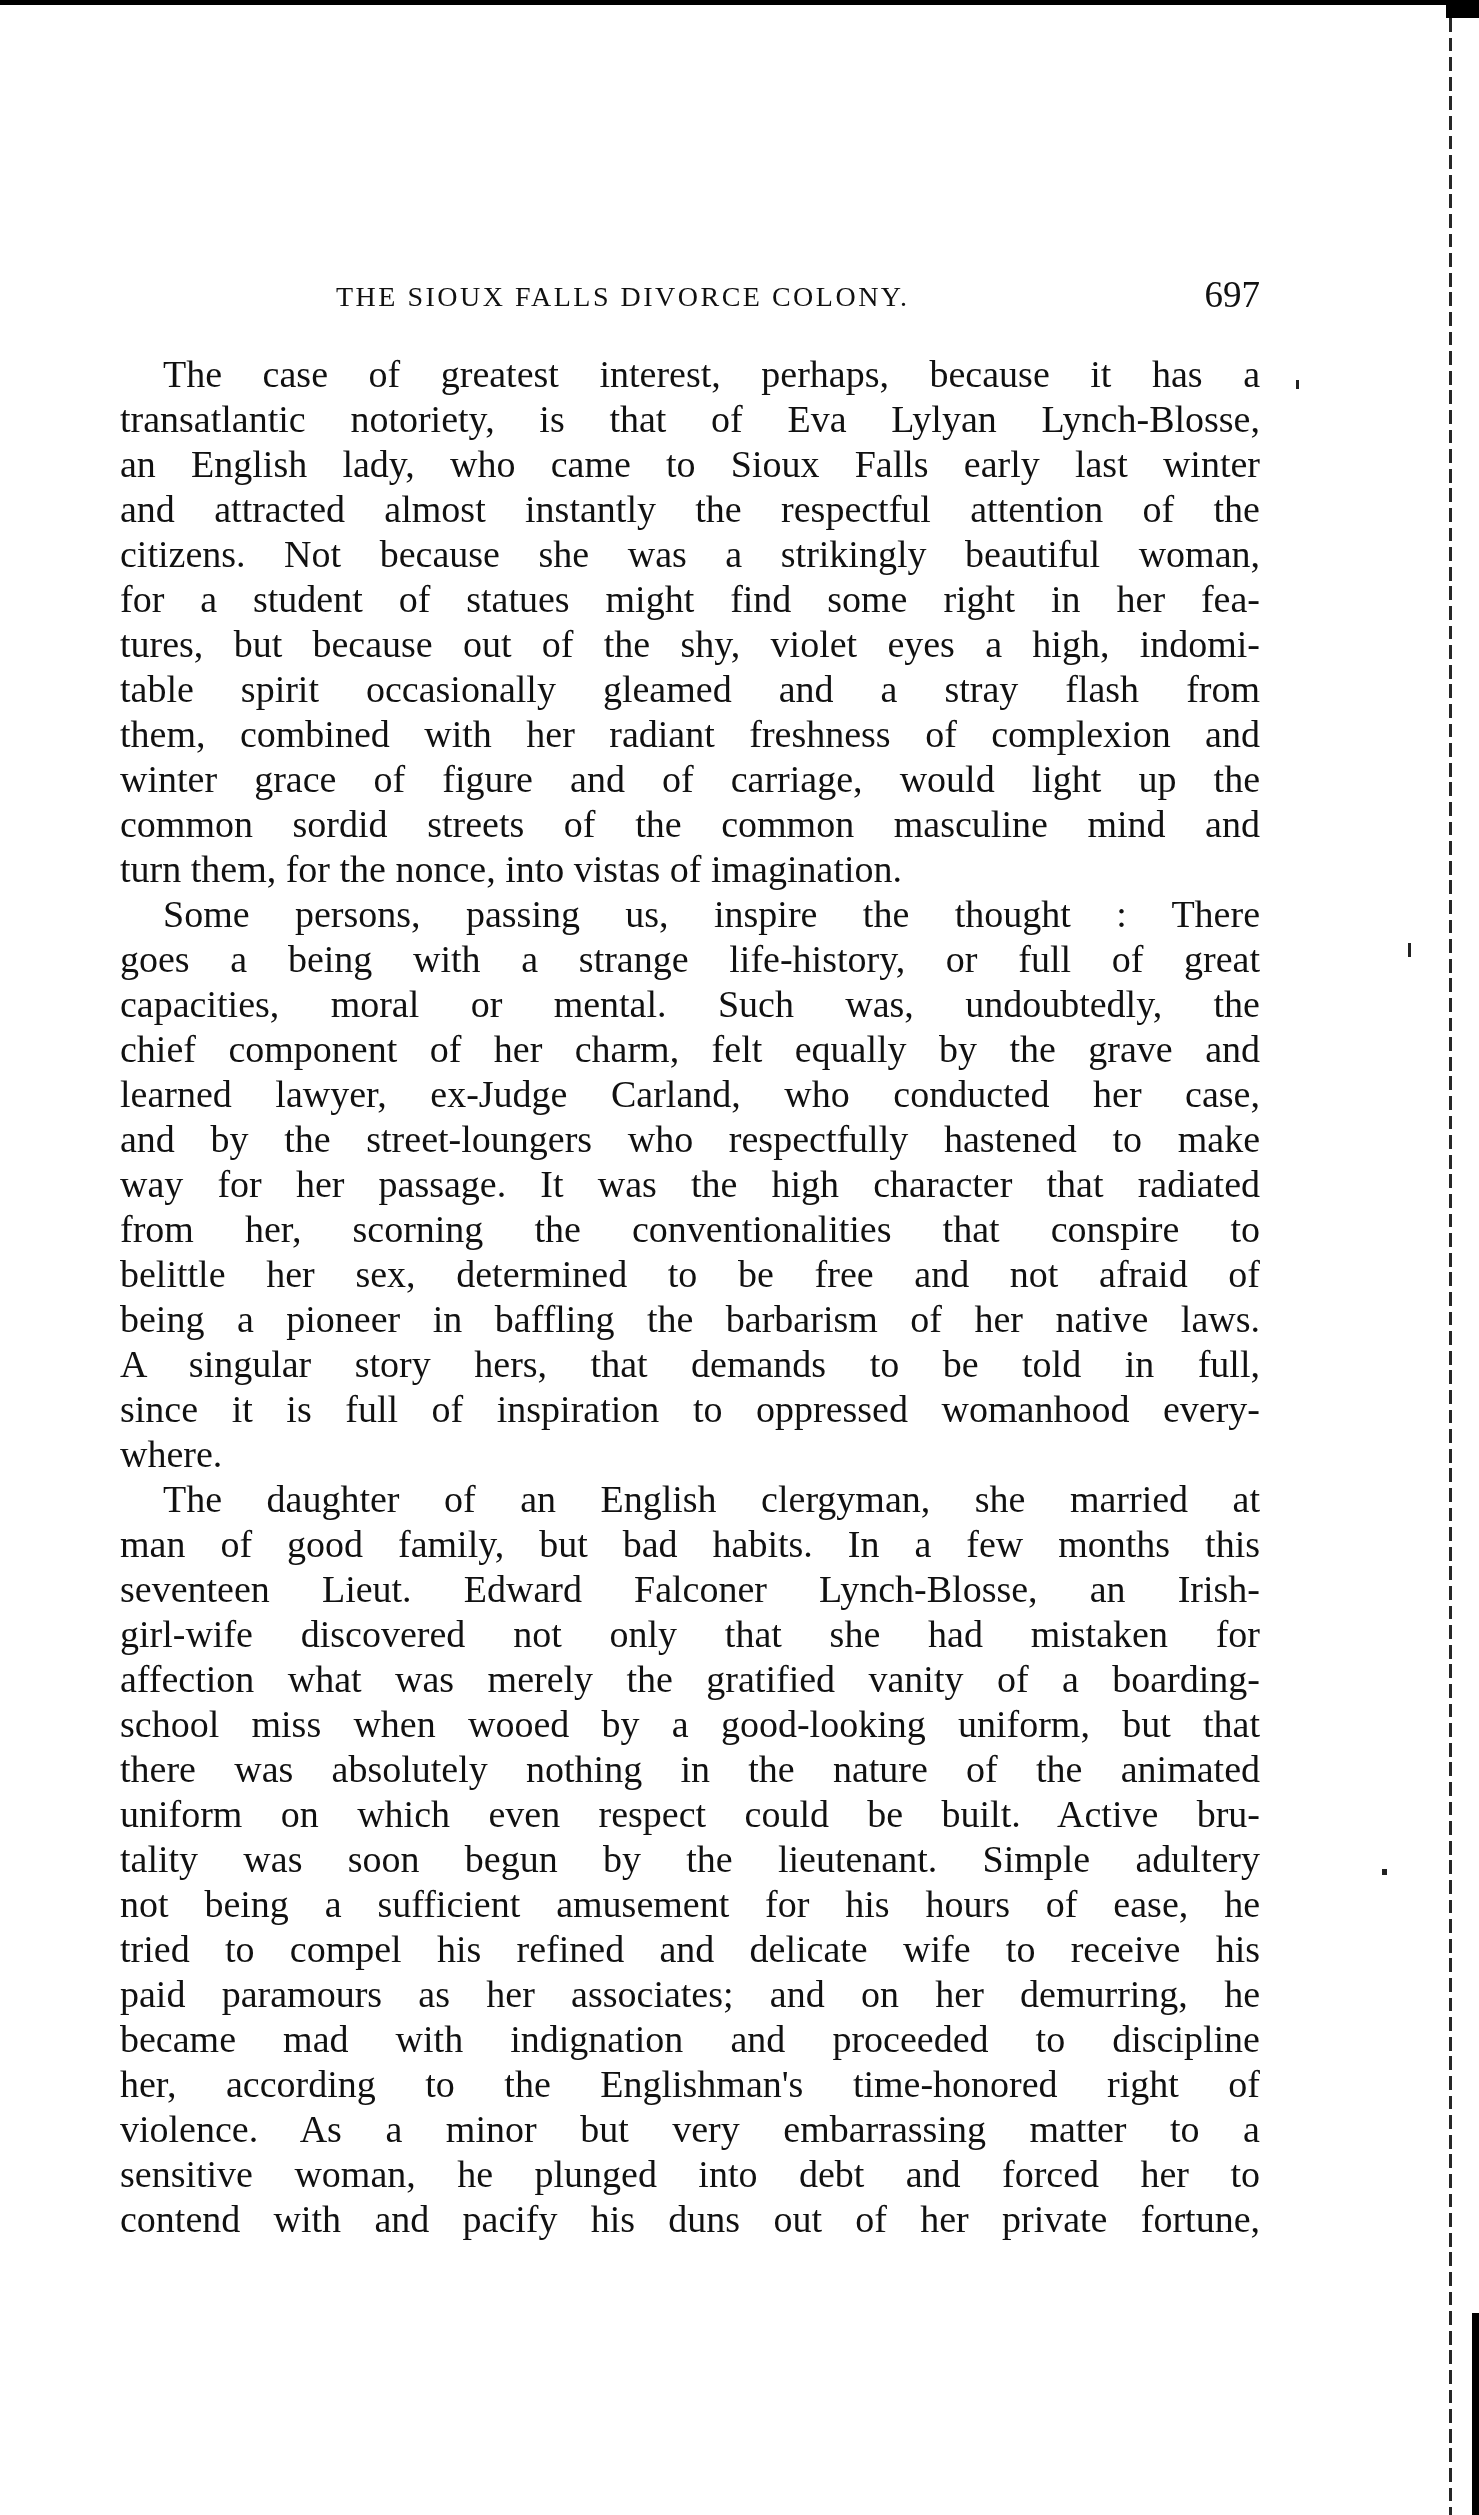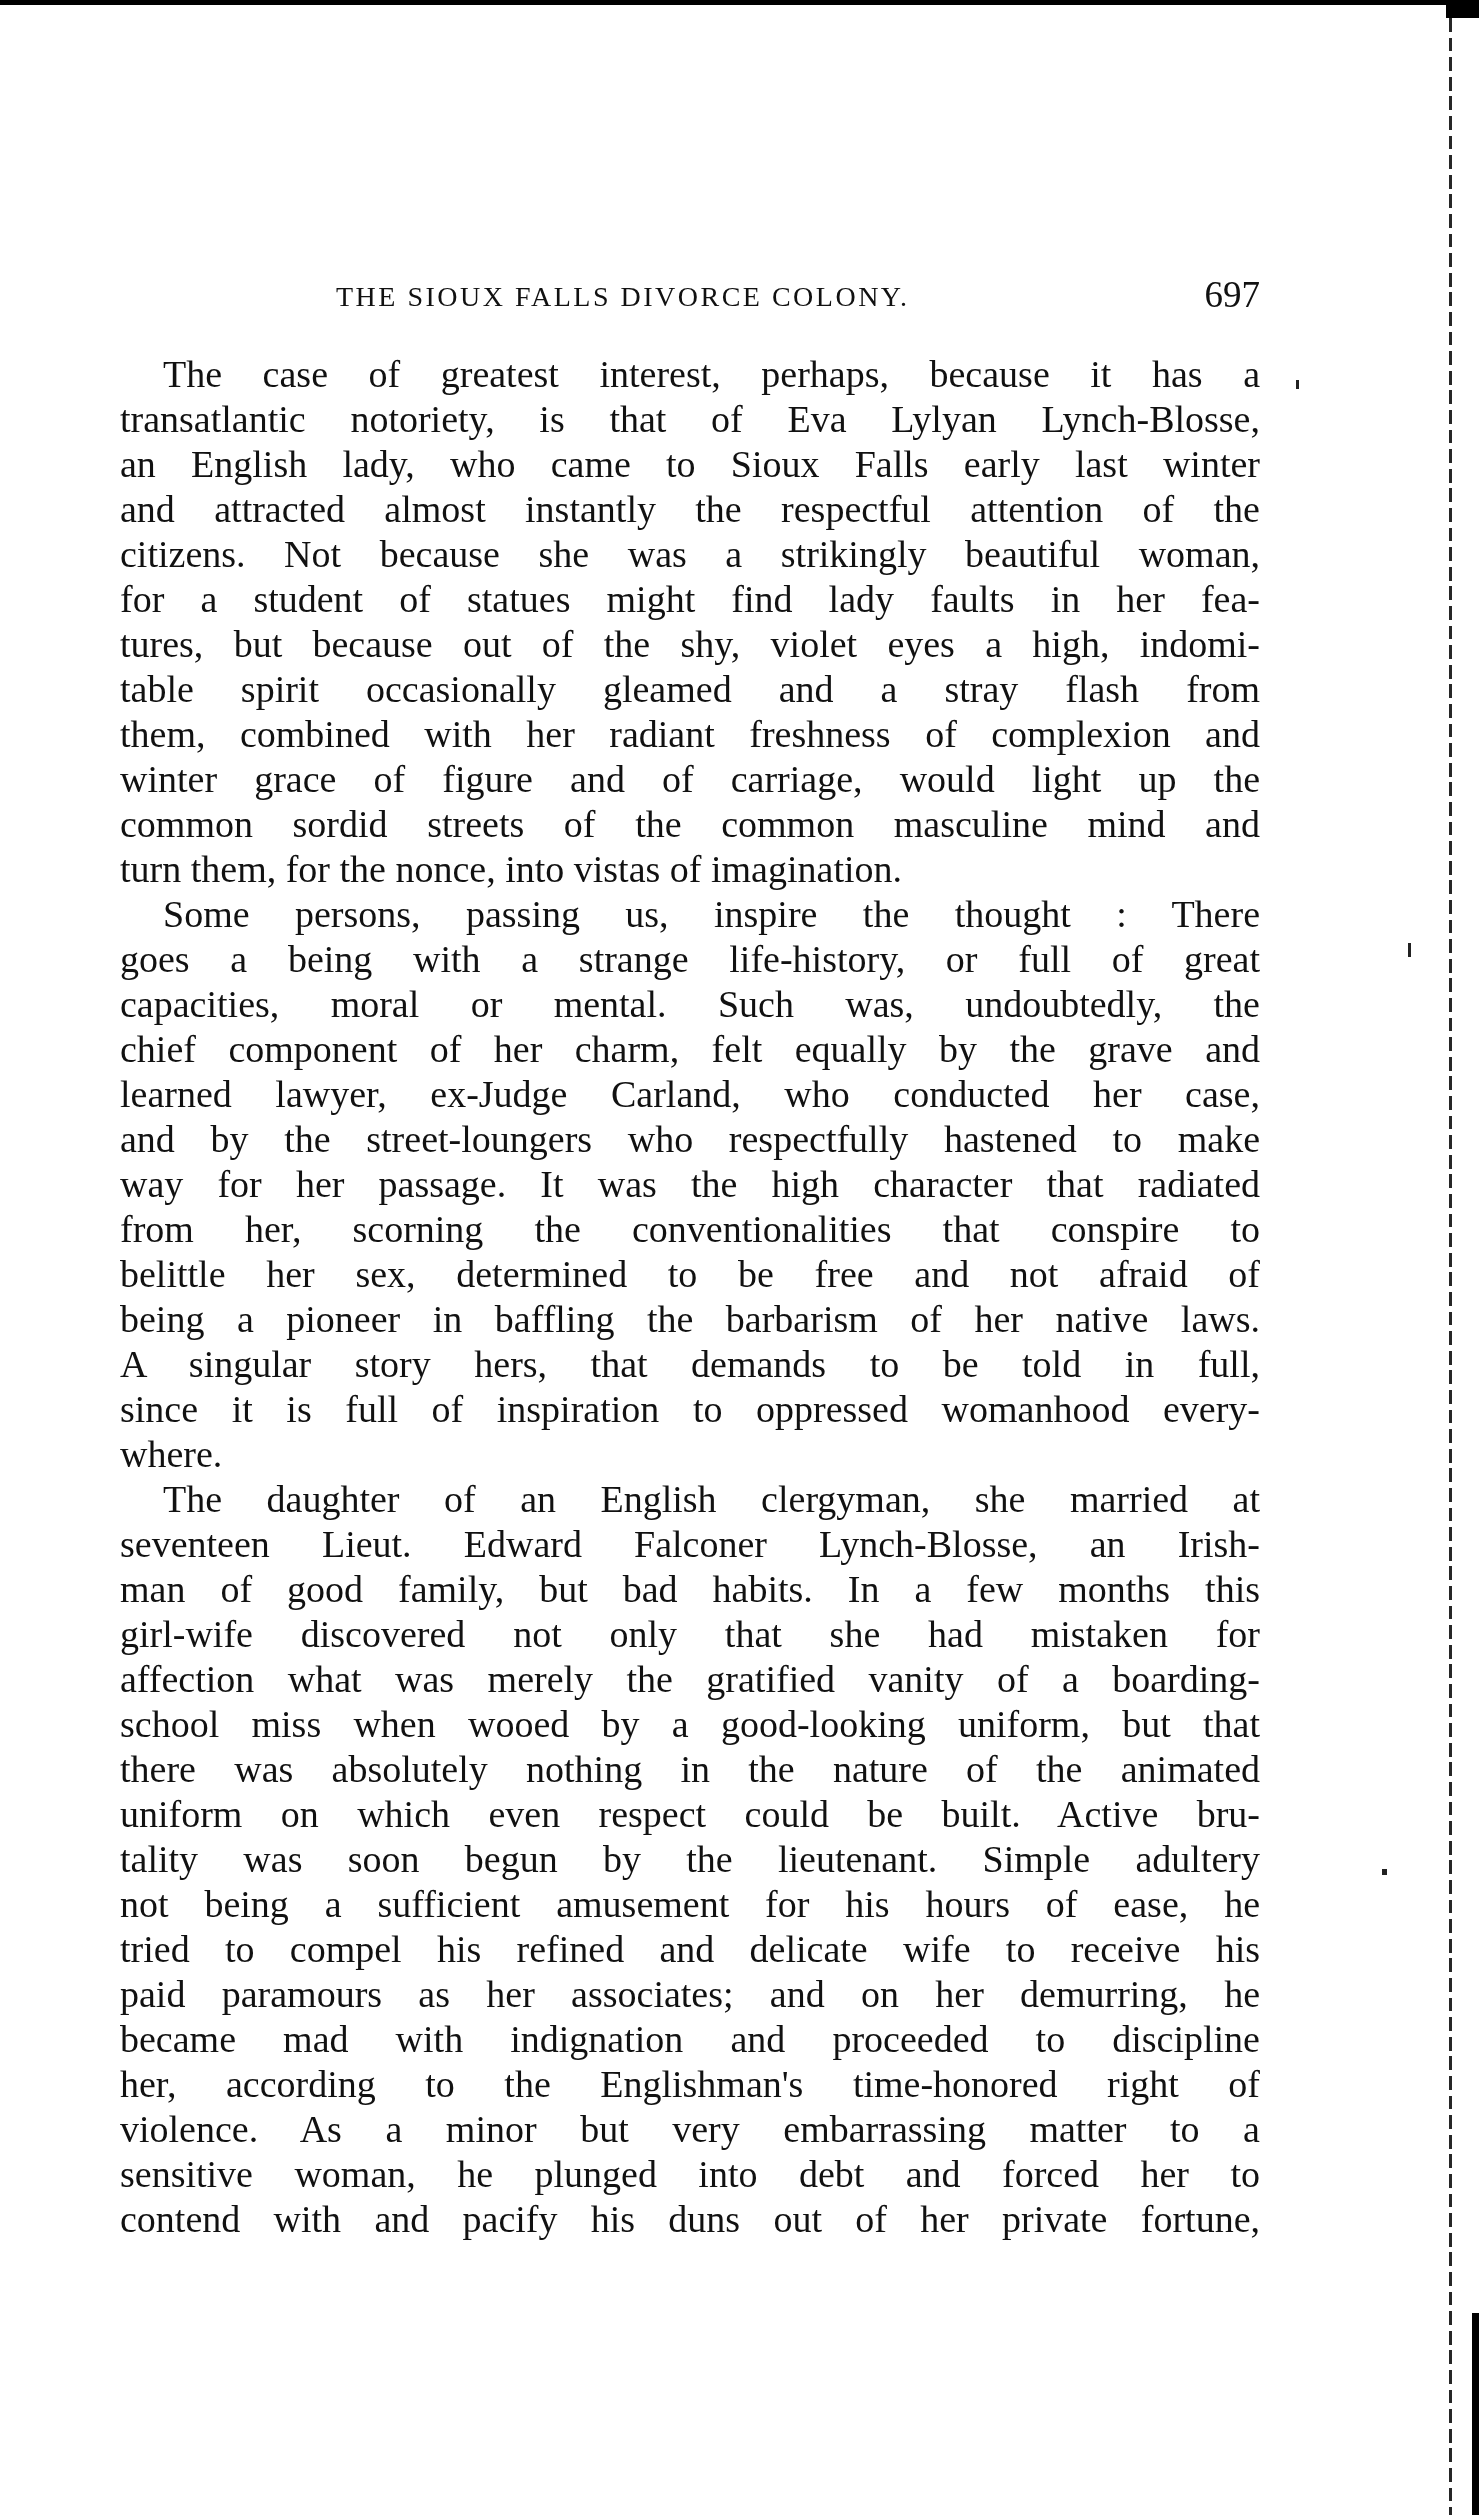"for a student of statues" span.line { text: lady faults -> some right }
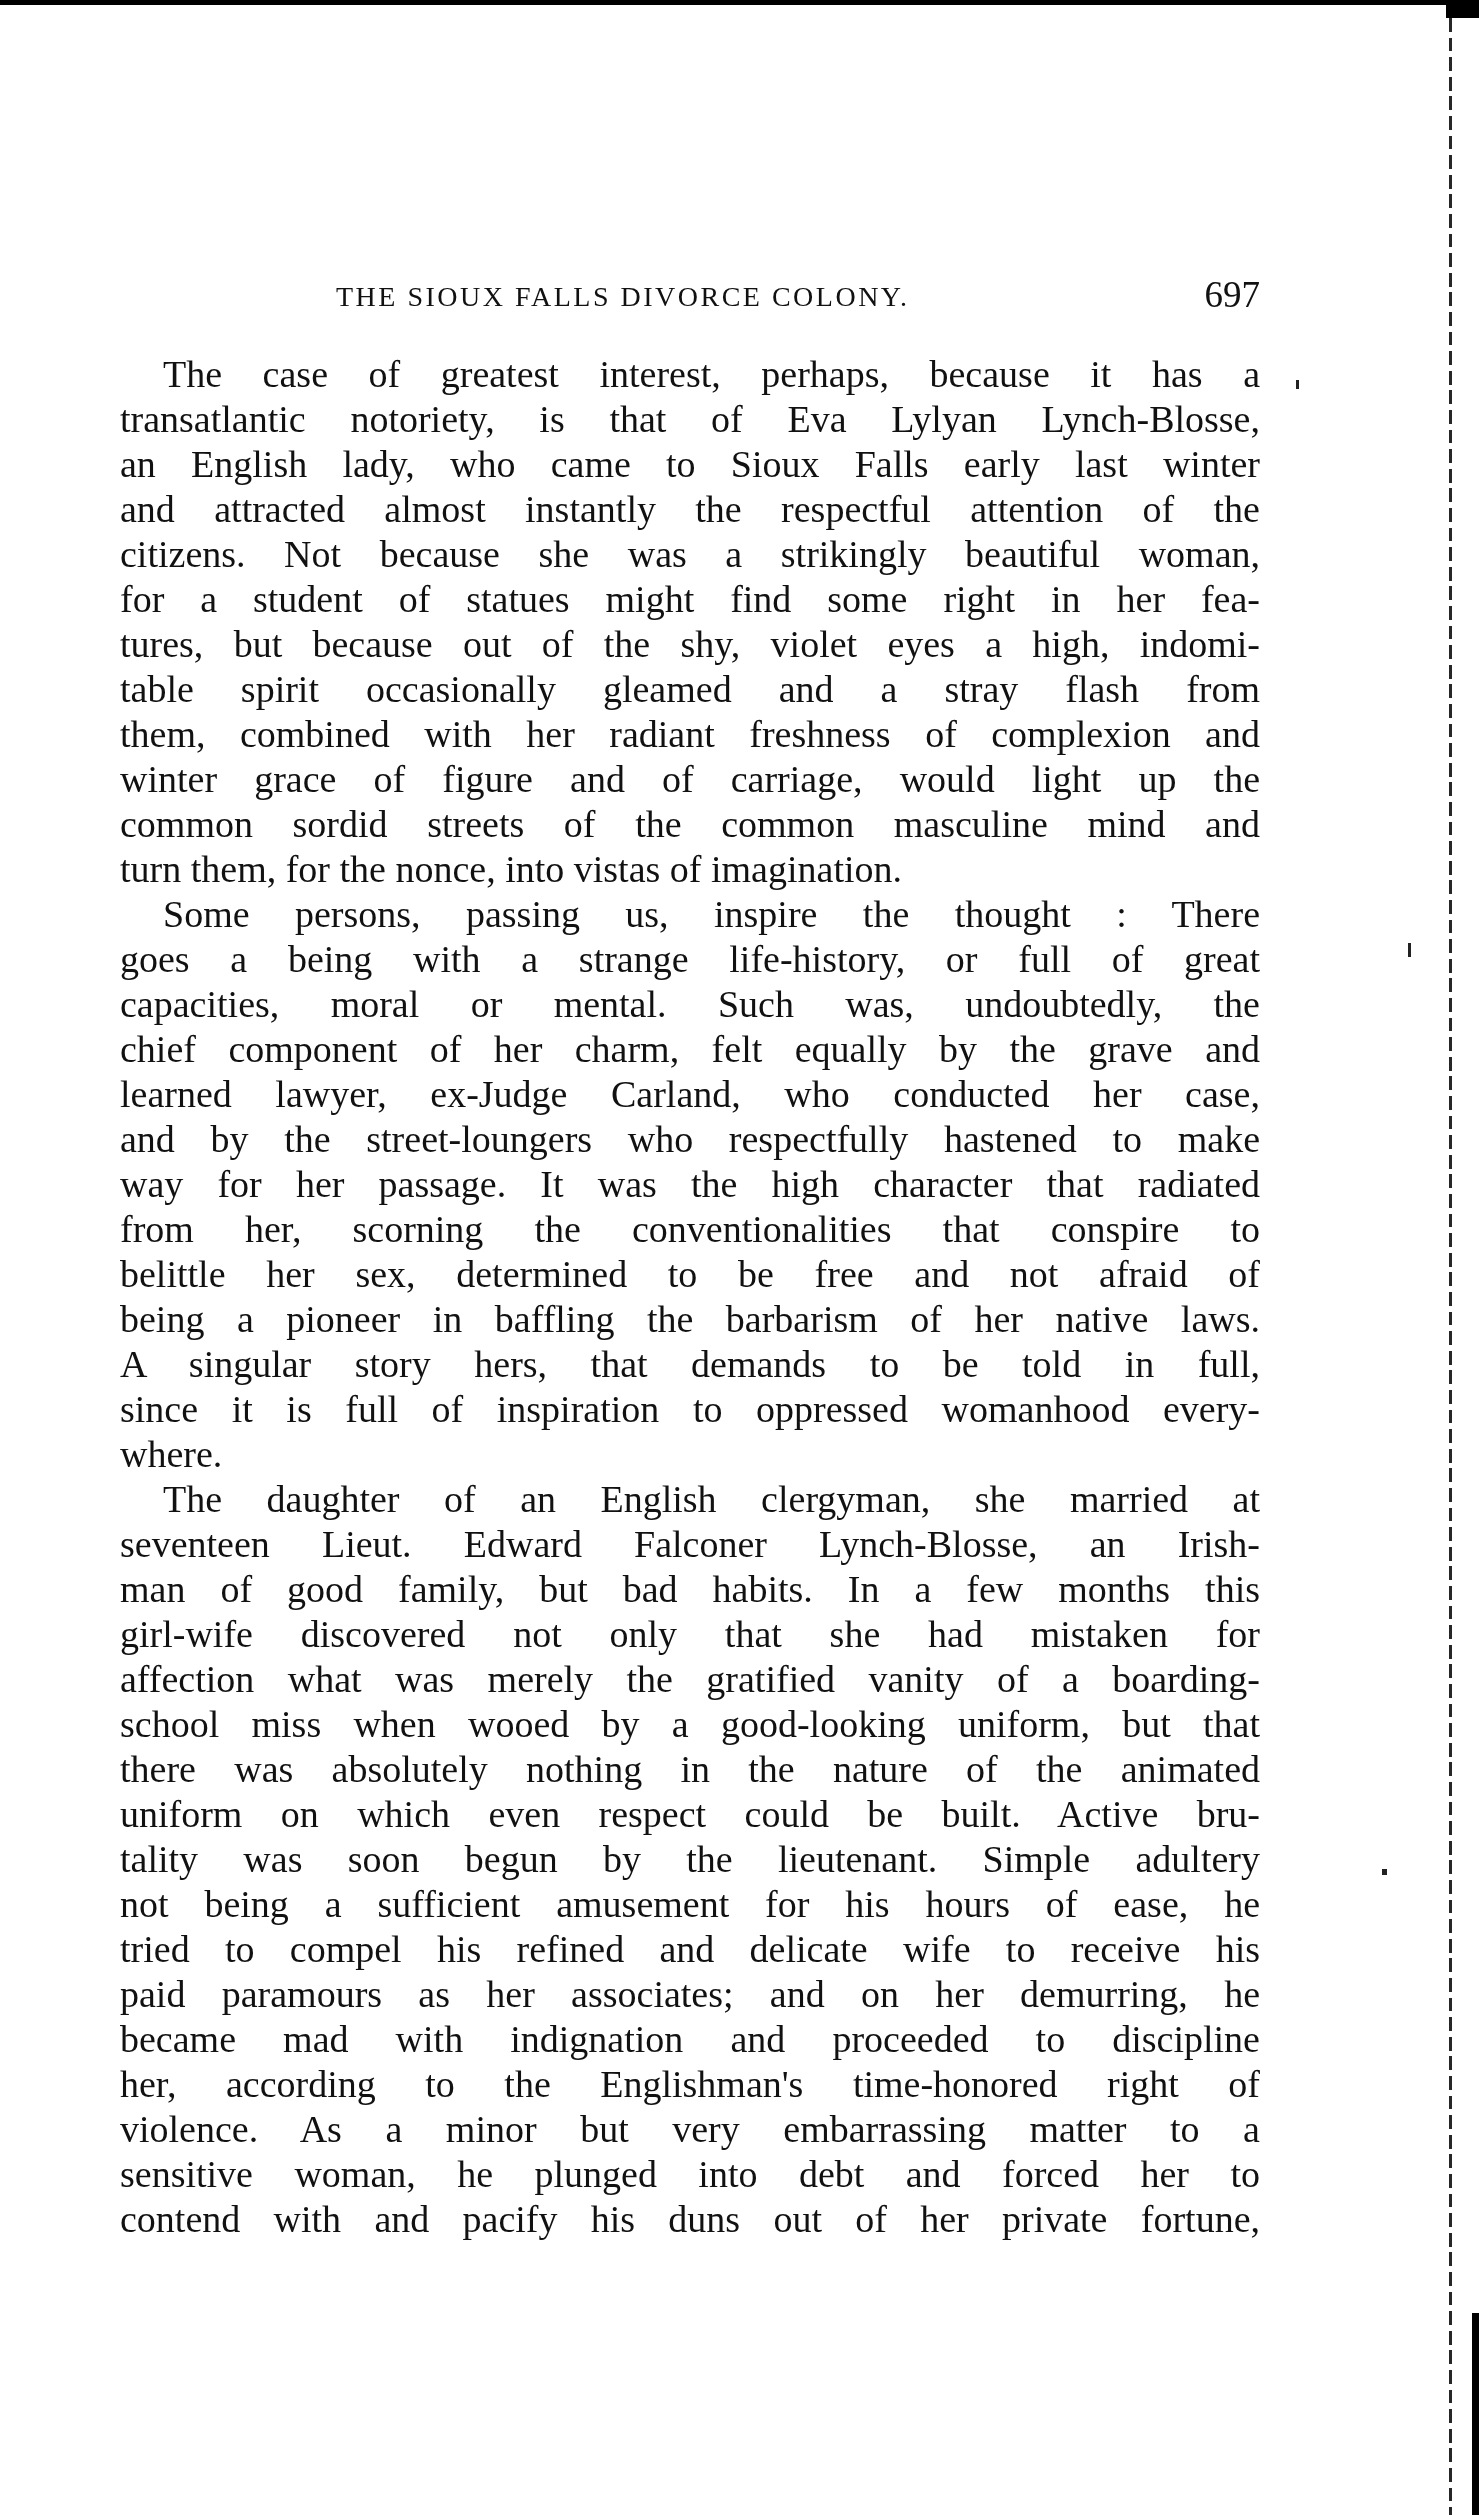"seventeen Lieut. Edward Falconer" span.line { order: before "man of good family, but" -> after "man of good family, but" }
